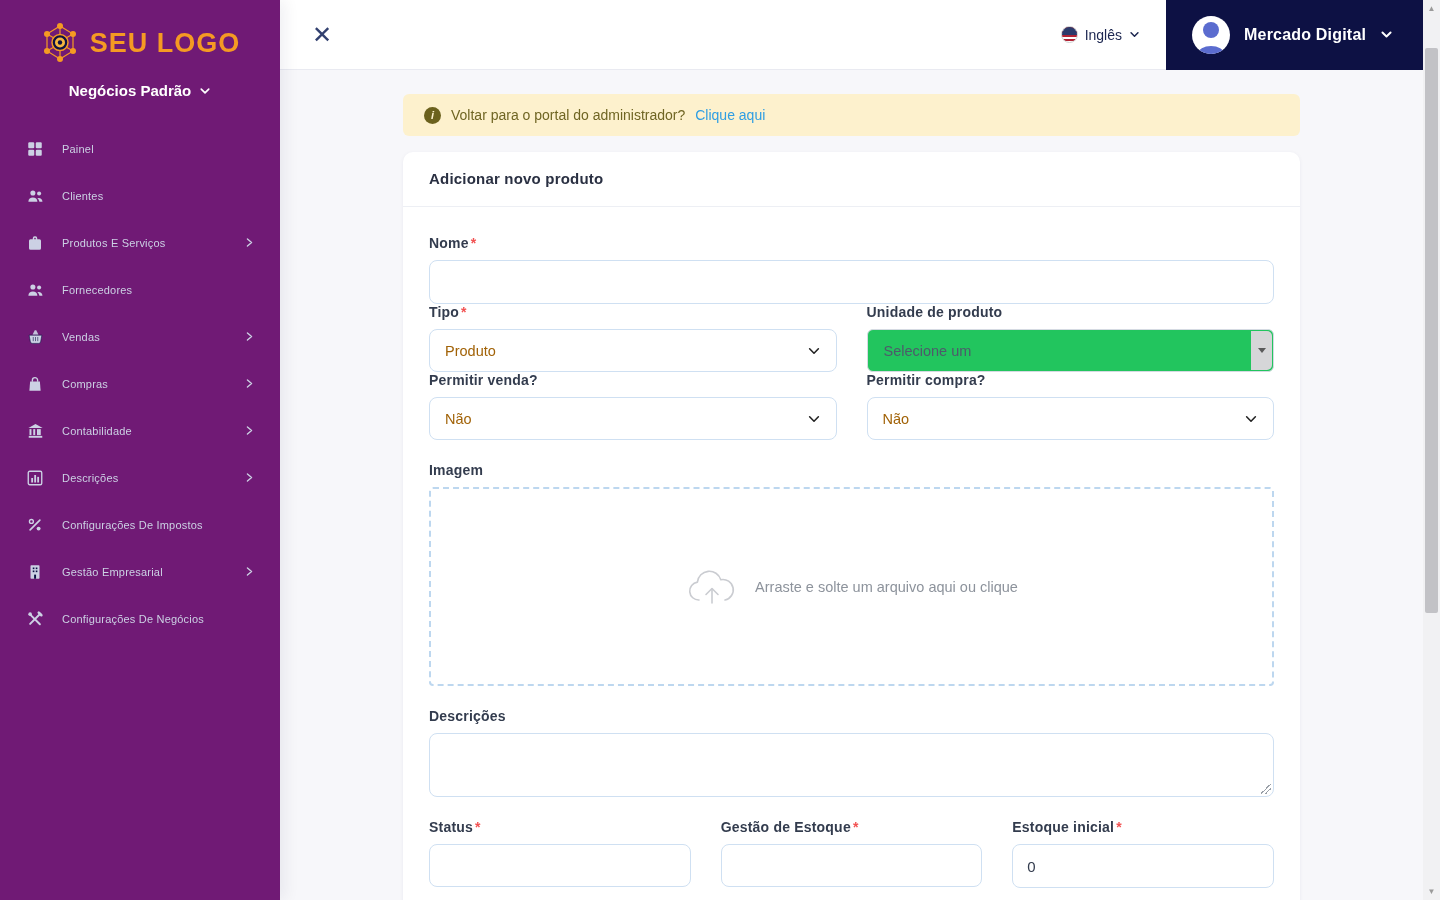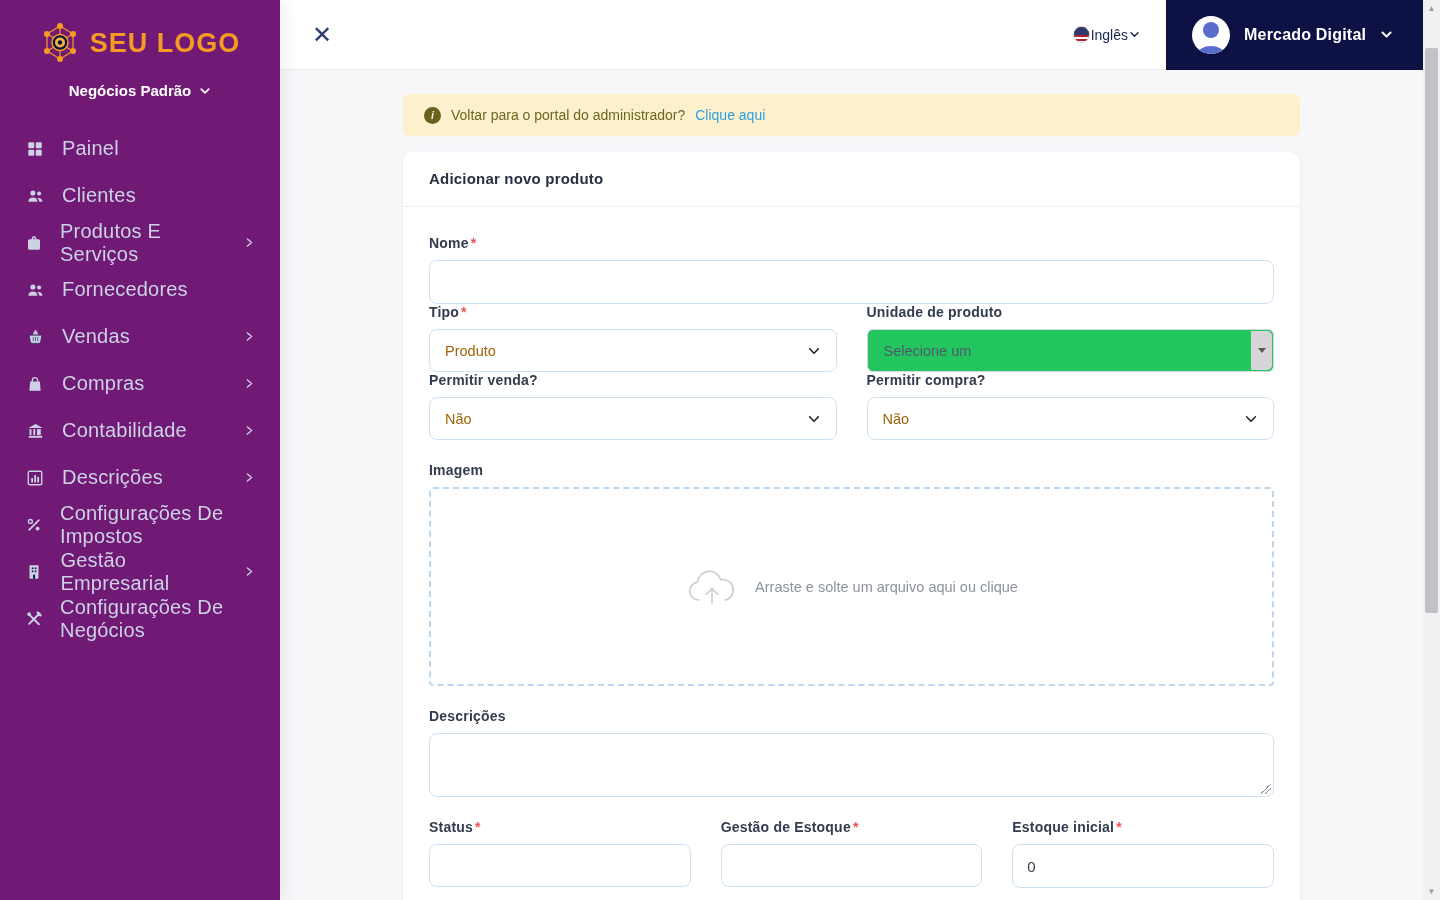"Inglês" .lang { gap: 1px -> 7px }
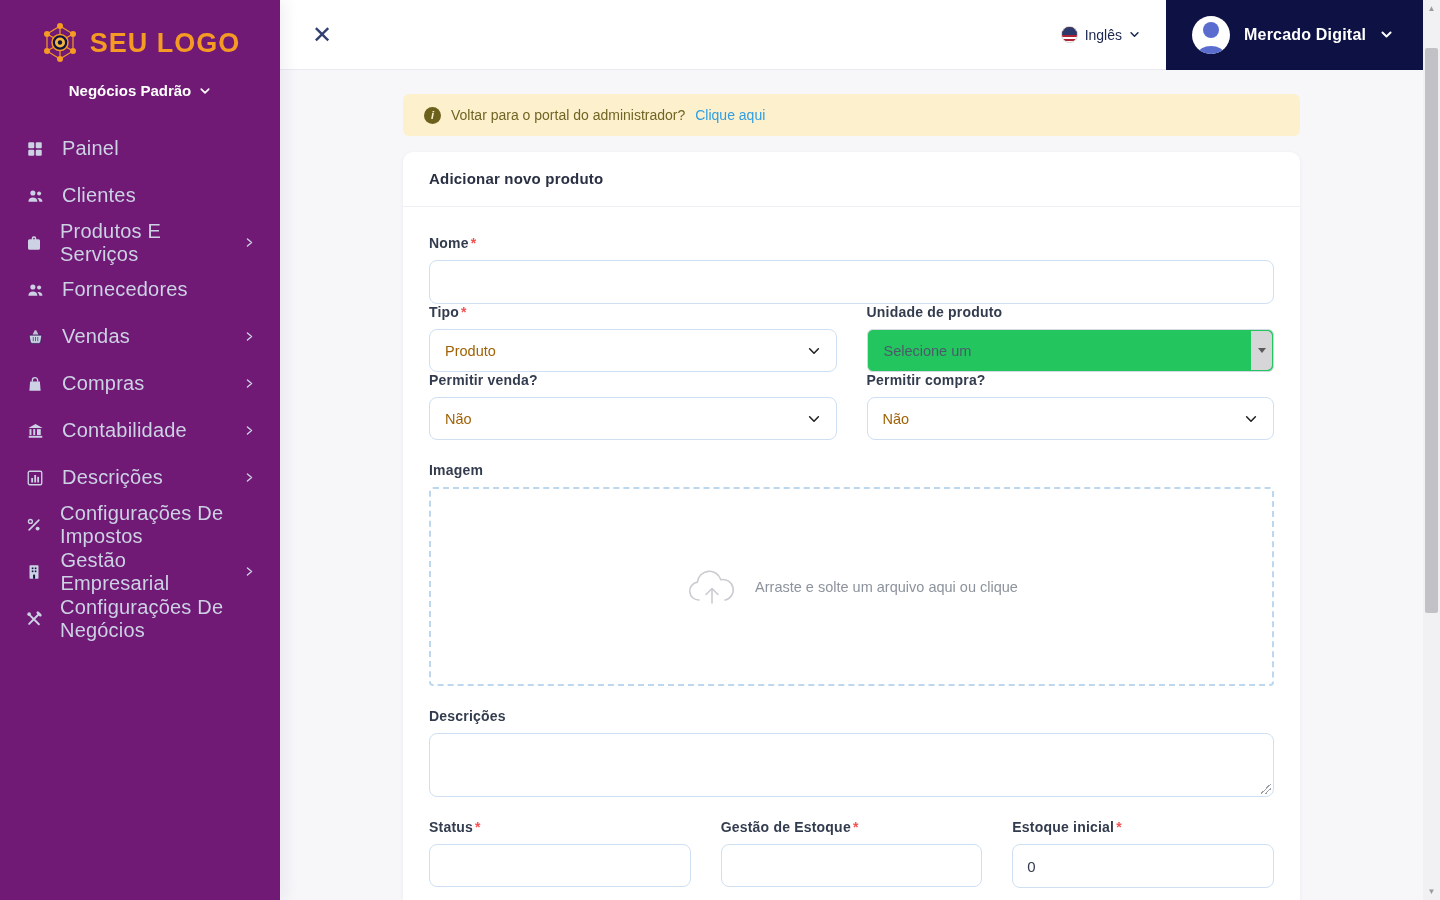"Painel" .nav-item { font-size: 20px -> 11px }
